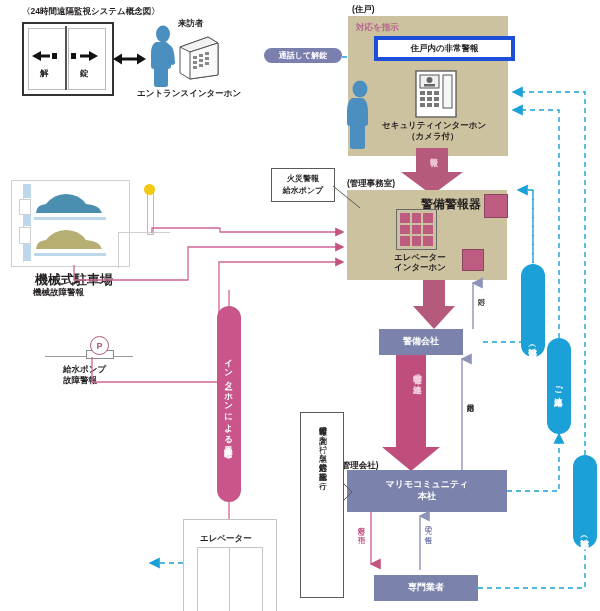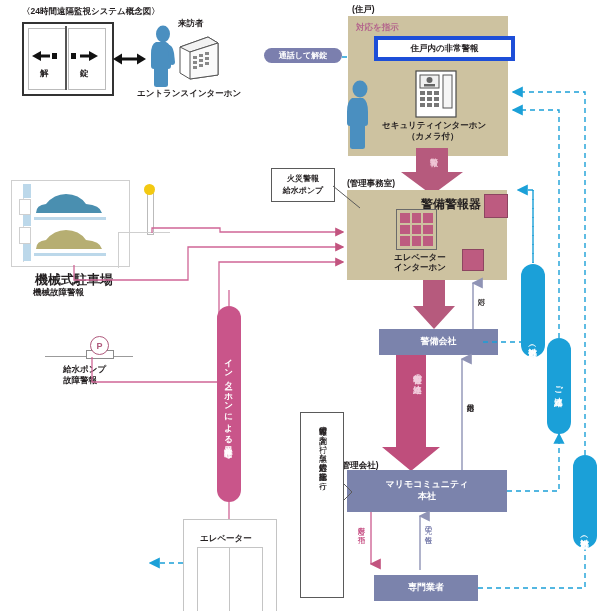"警備会社" div.abs { width: 119px -> 84px }
